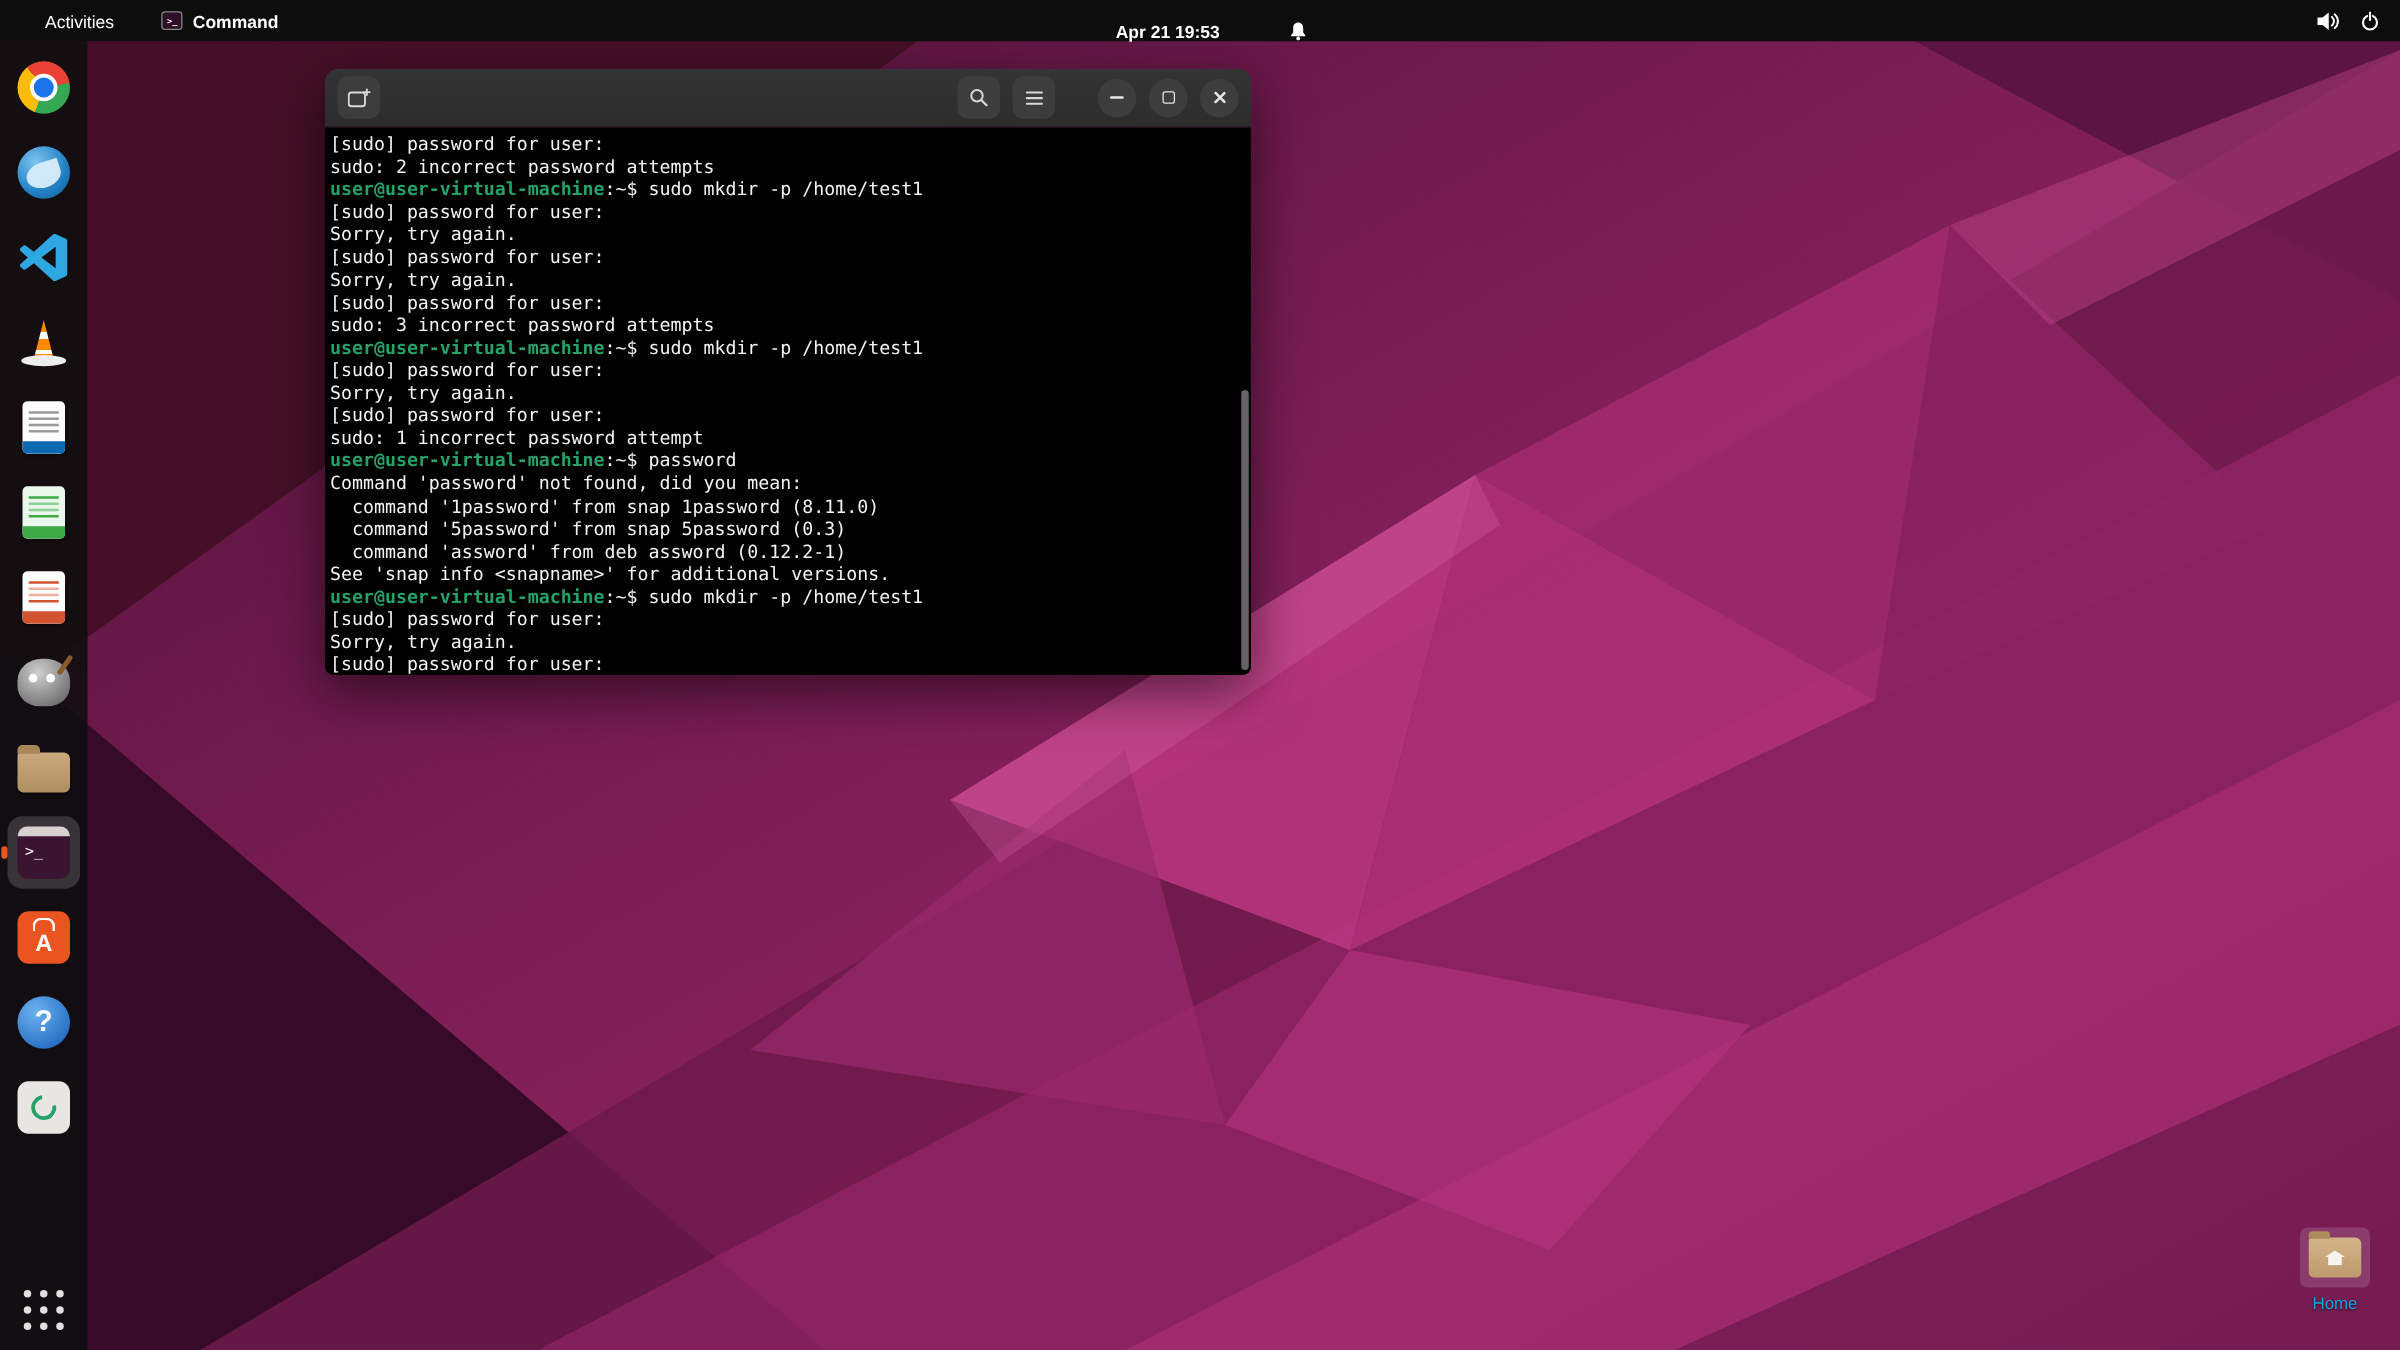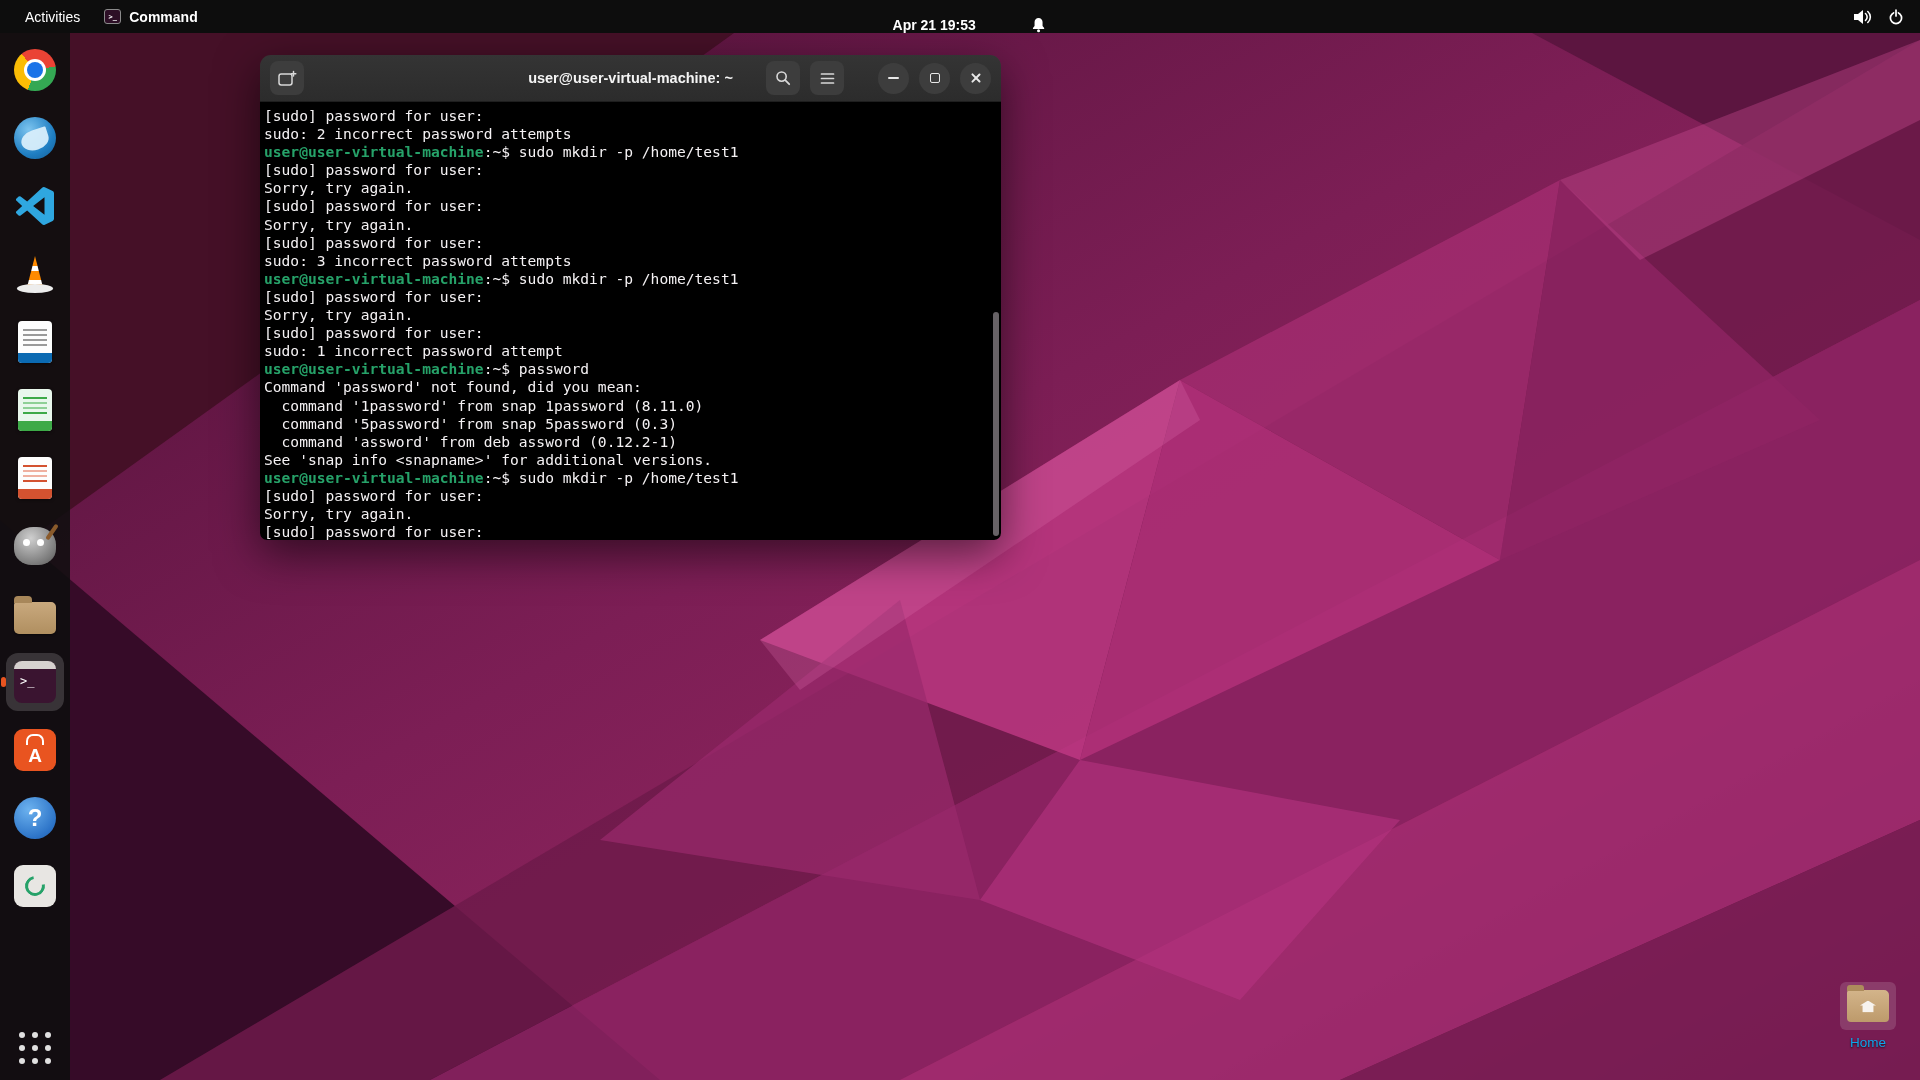"Activities" .tb-left { gap: 20px -> 34px; padding-left: 21px -> 32px }
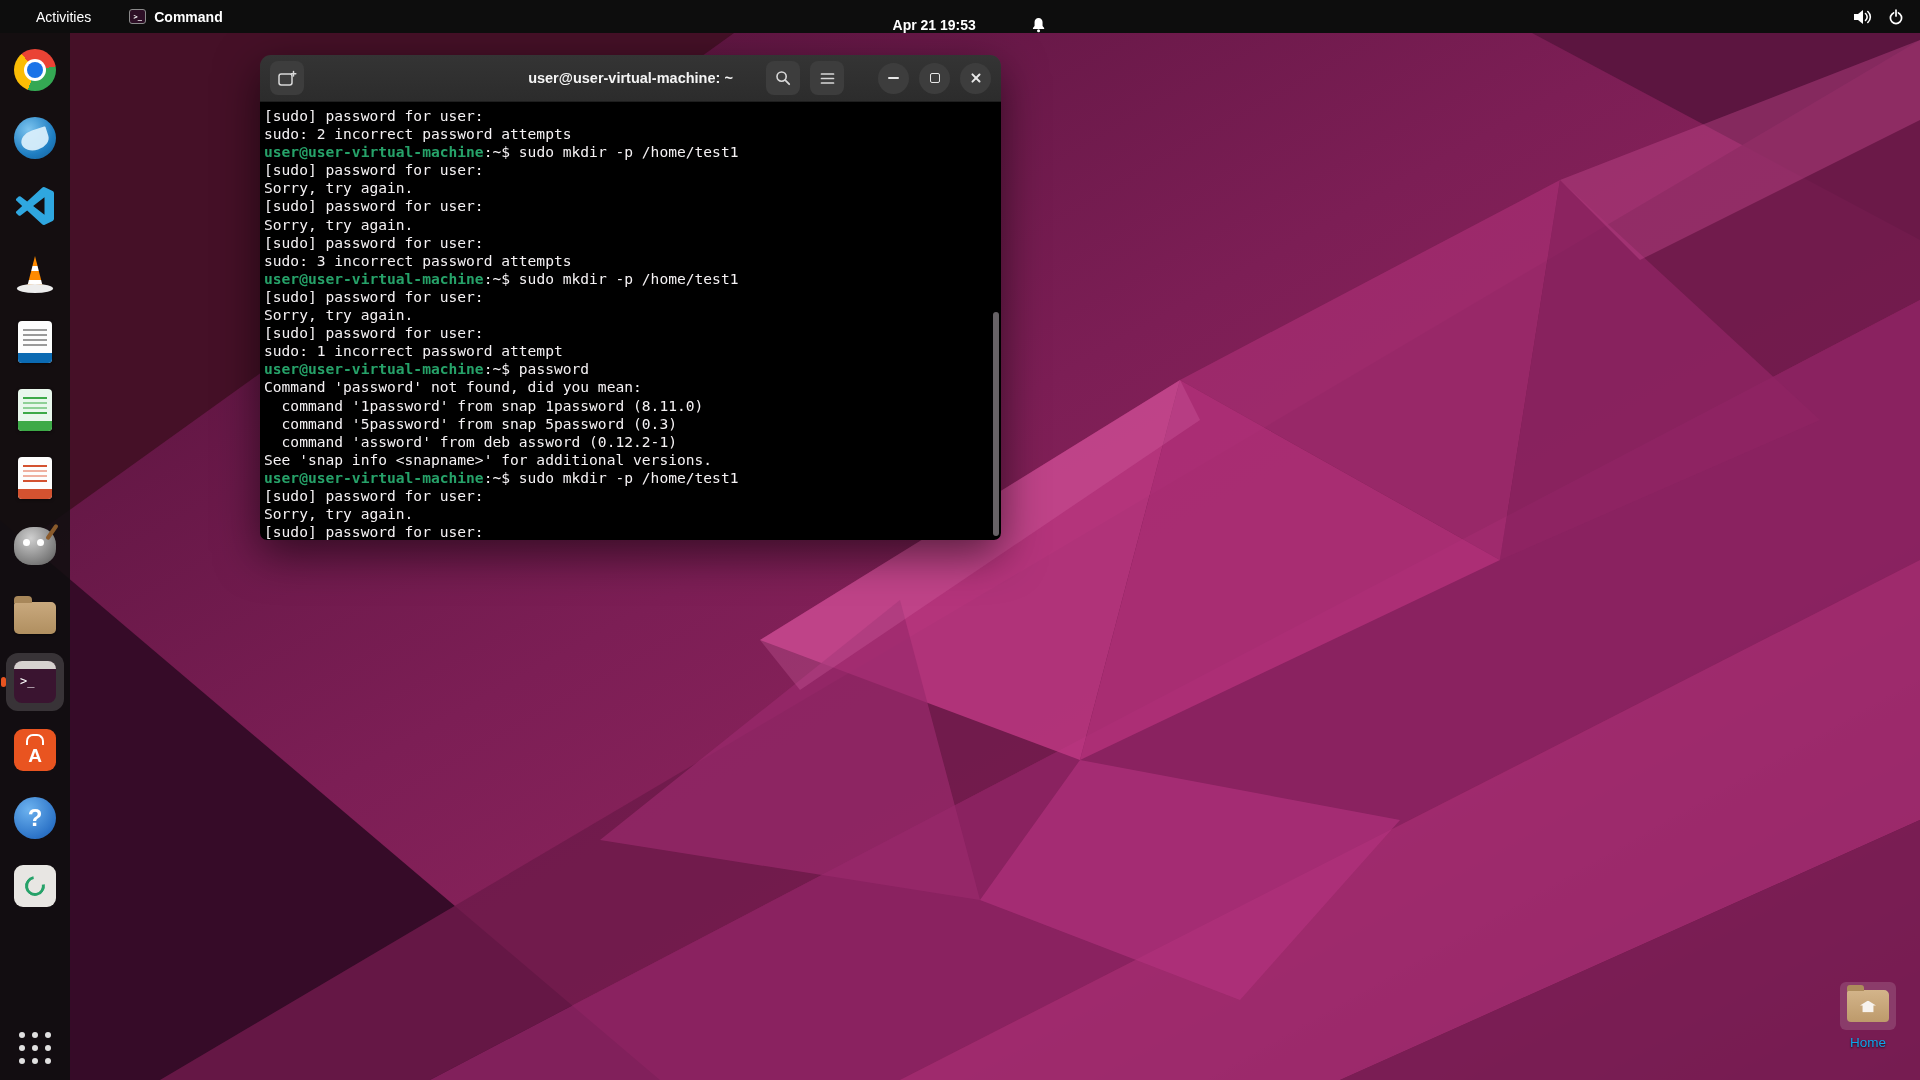"user@user-virtual-machine: ~" div.term-title { html: <div>user@user-virtual-machine: ~</div> -> none }
